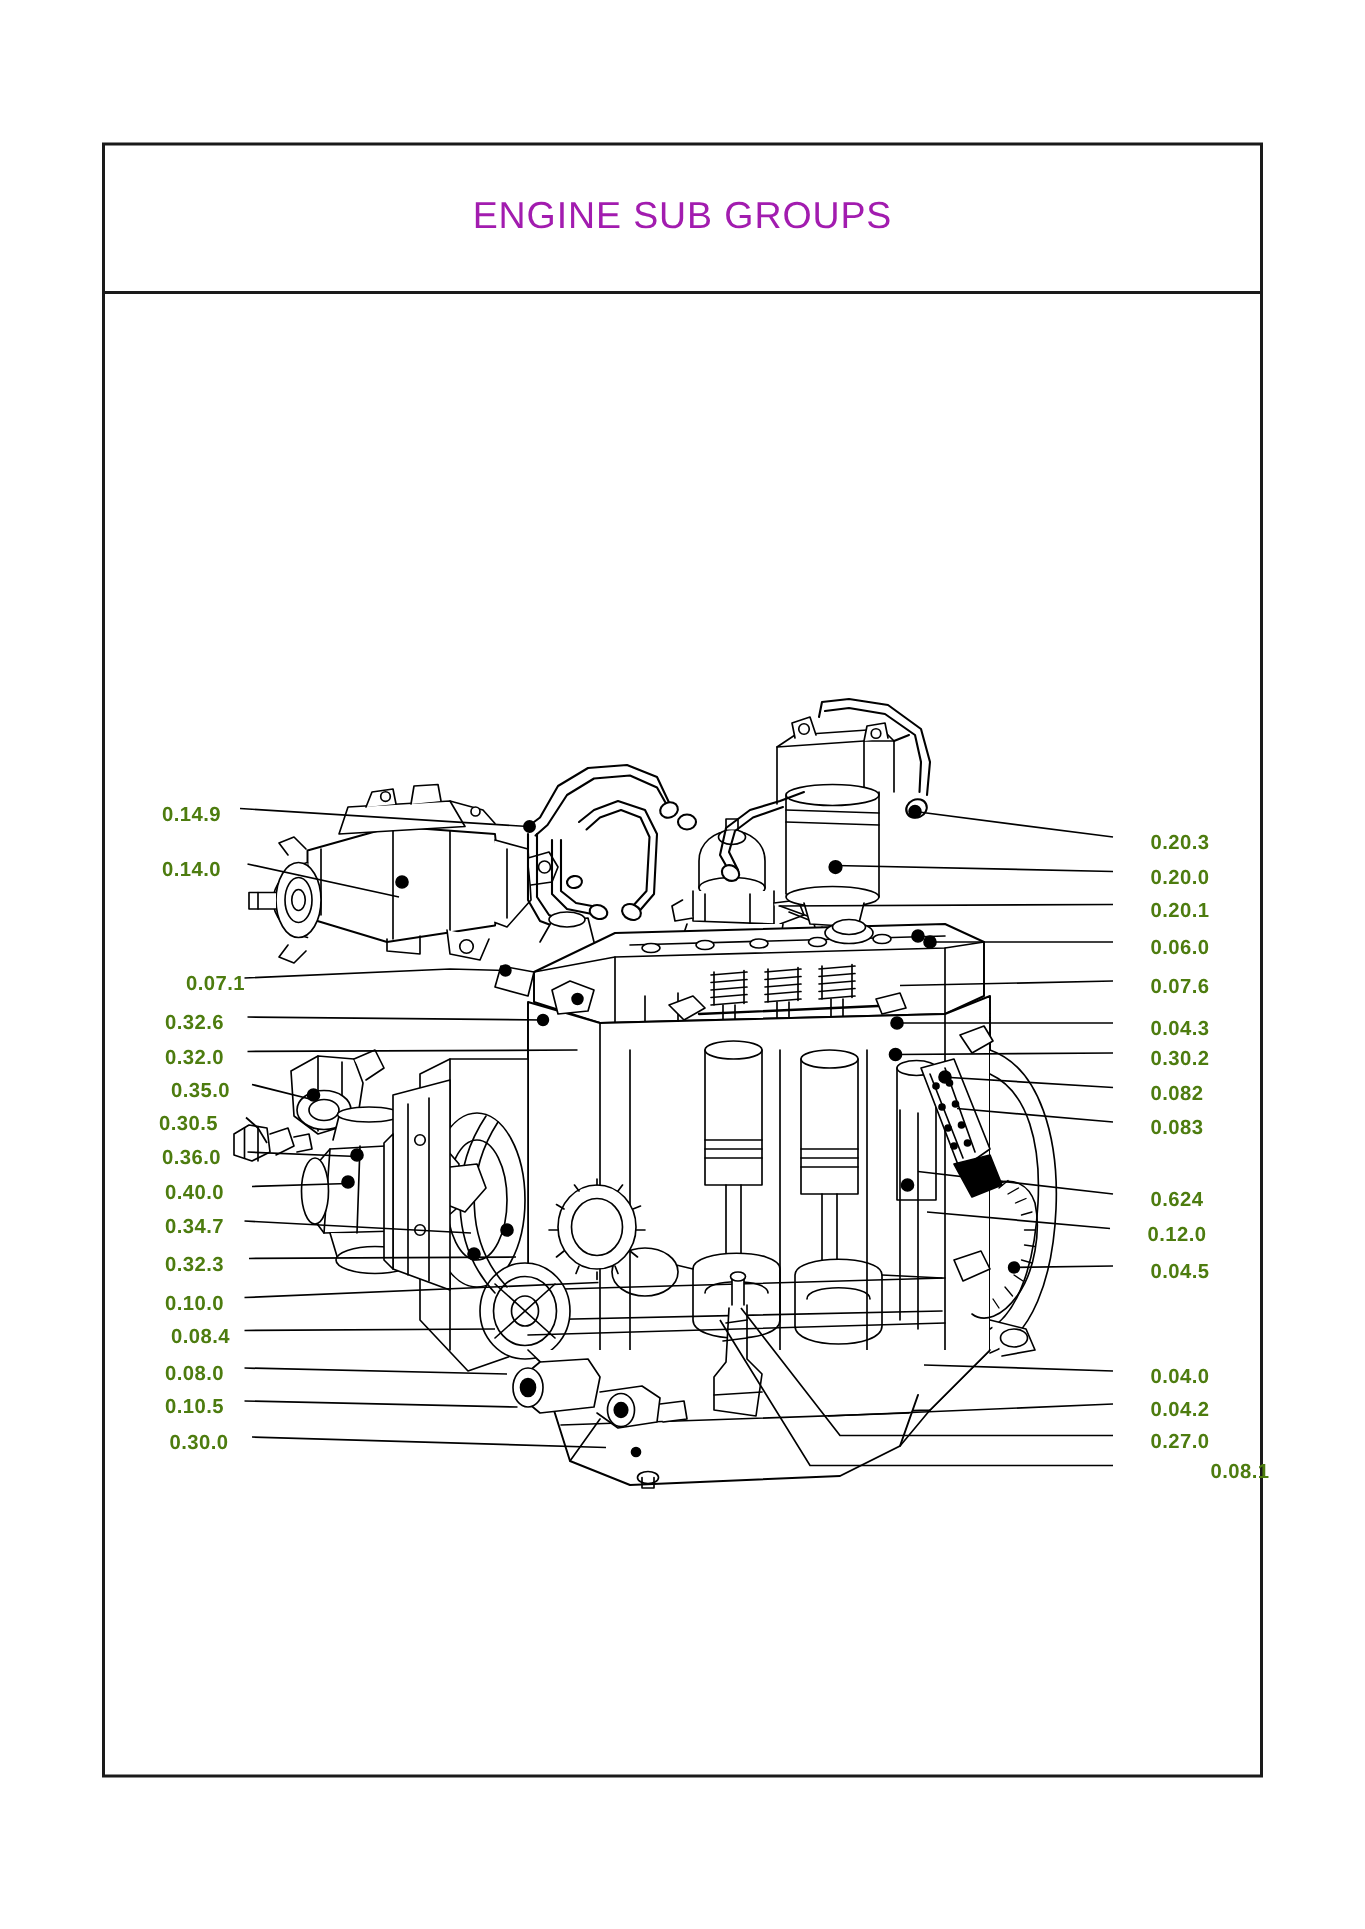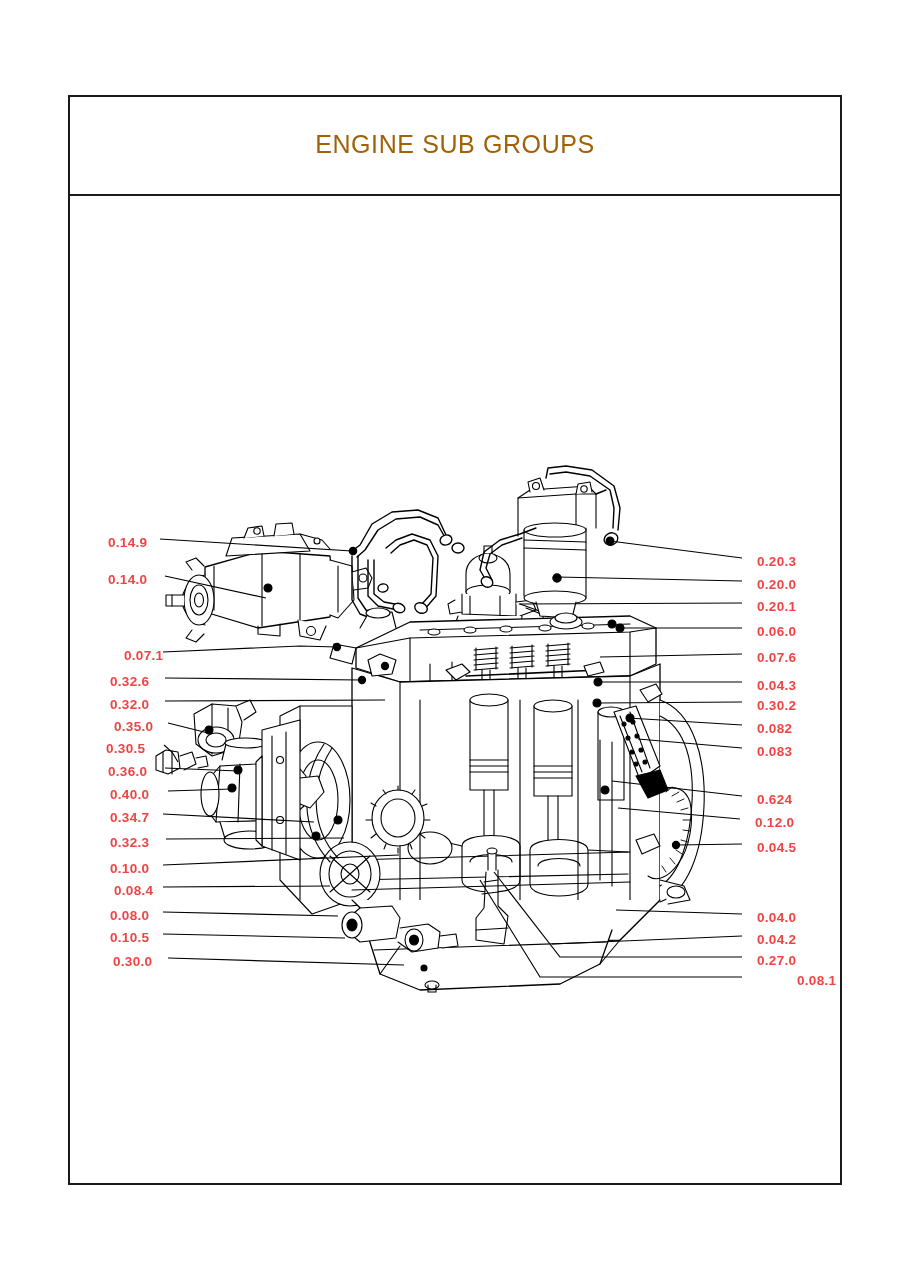"ENGINE SUB GROUPS" .title-text { color: #a16207 -> #a21caf }
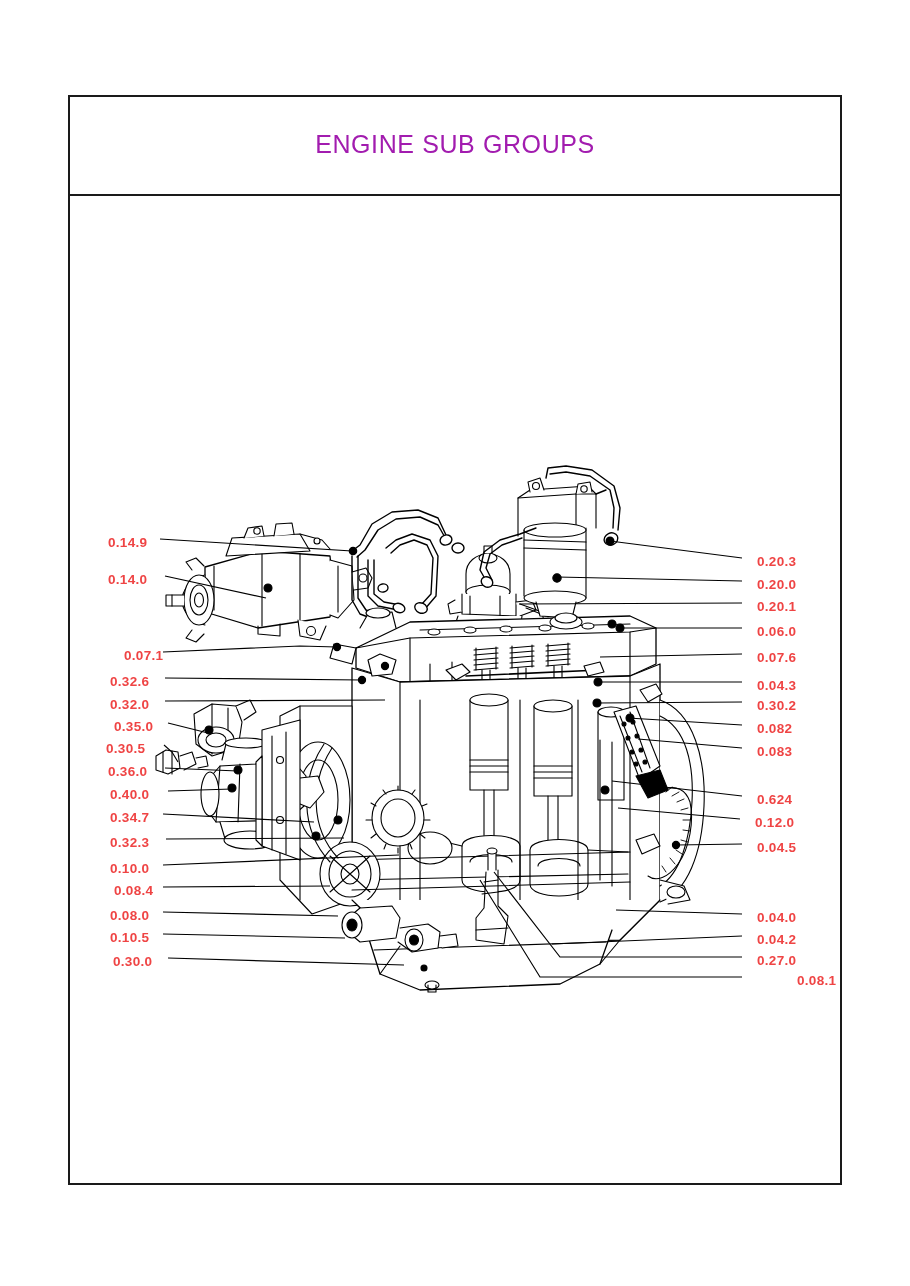"0.14.9" .lbl { color: #ef4444 -> #4d7c0f }
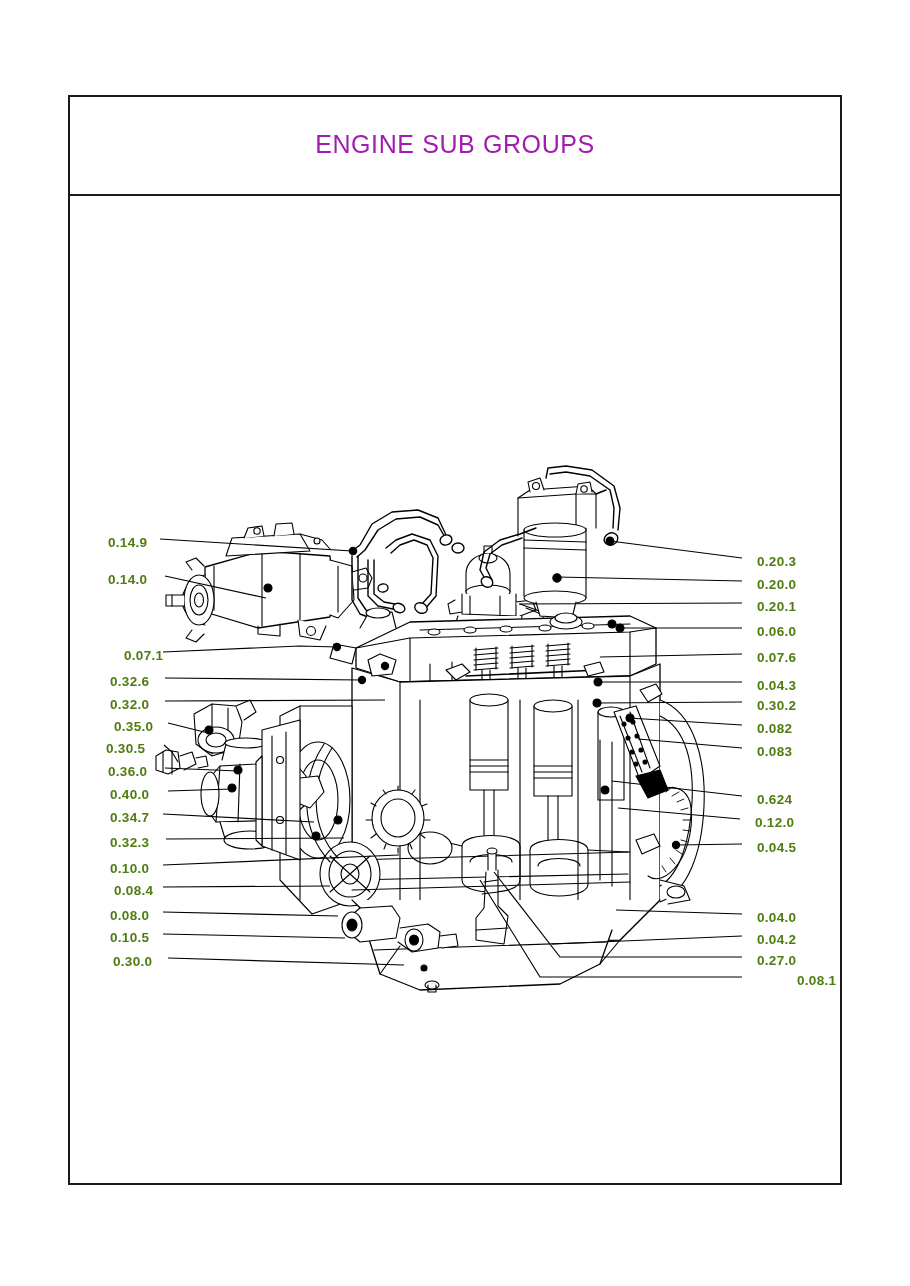"0.20.3" .lbl.right { margin-left: none -> 10px }
